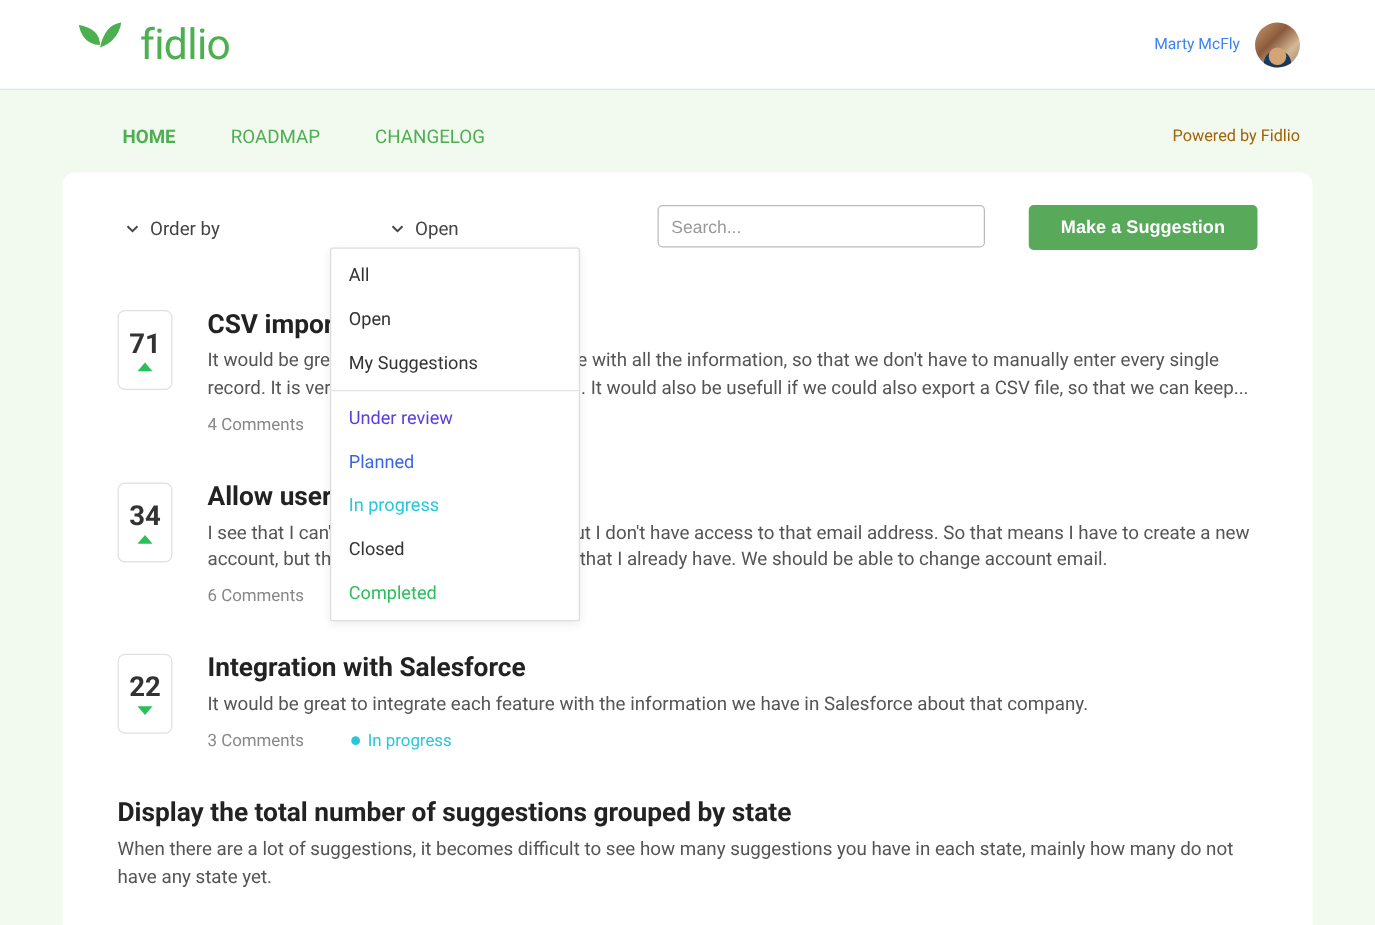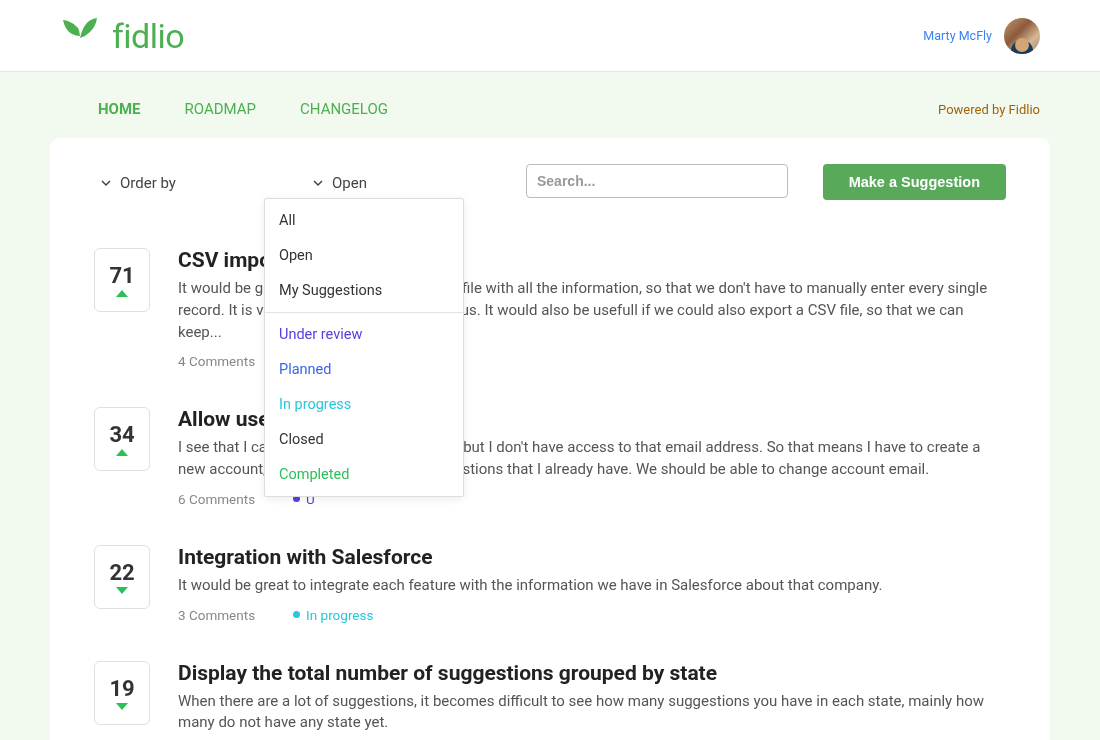"Search..." .search { font-weight: bold -> none }
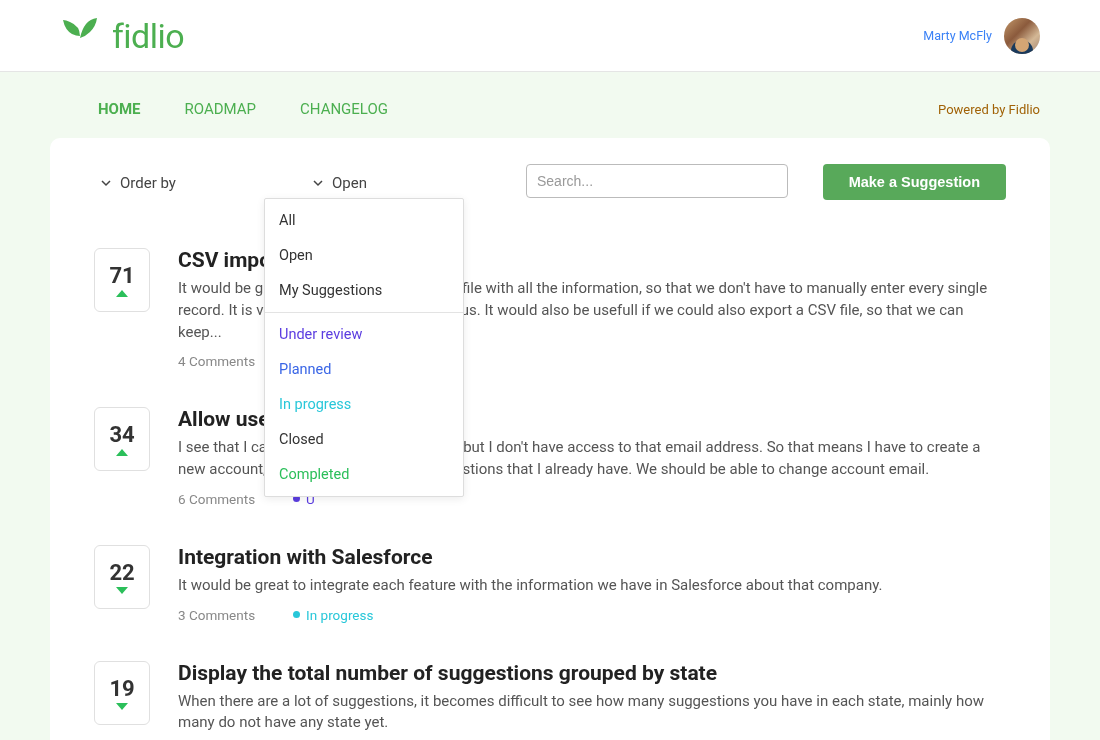"71" .votebox { width: 56px -> 44px }
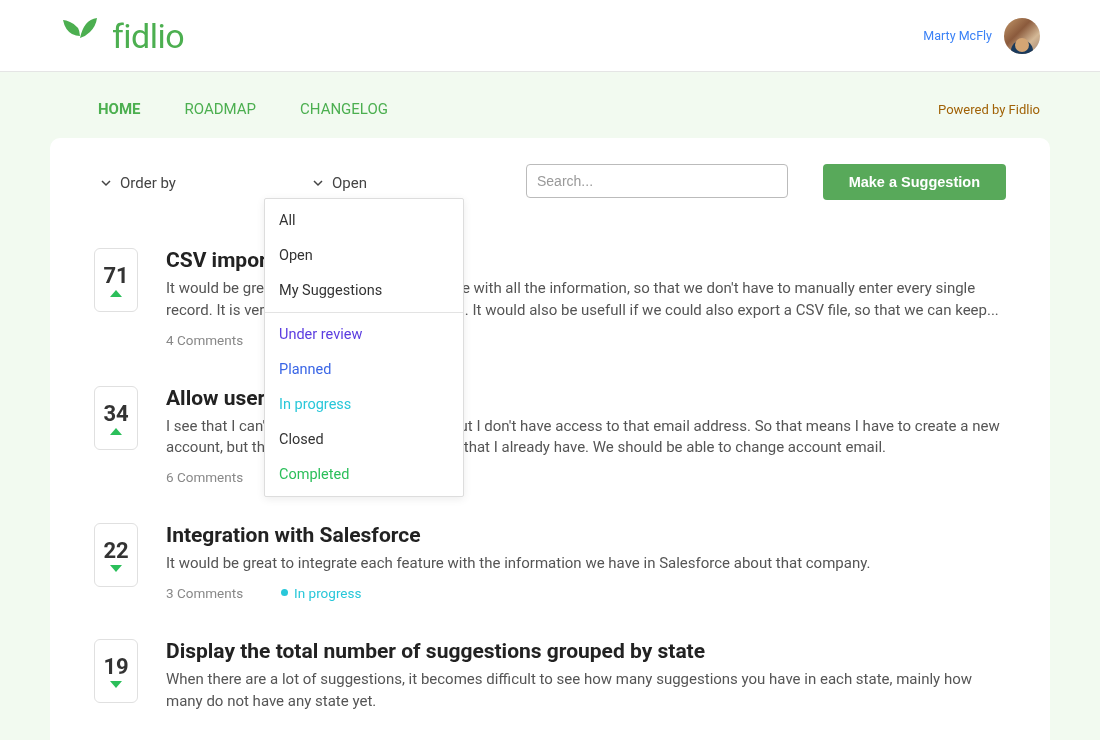"19" div.votebox { html: <div> <span>19</span> <span></span> </div> -> none }
